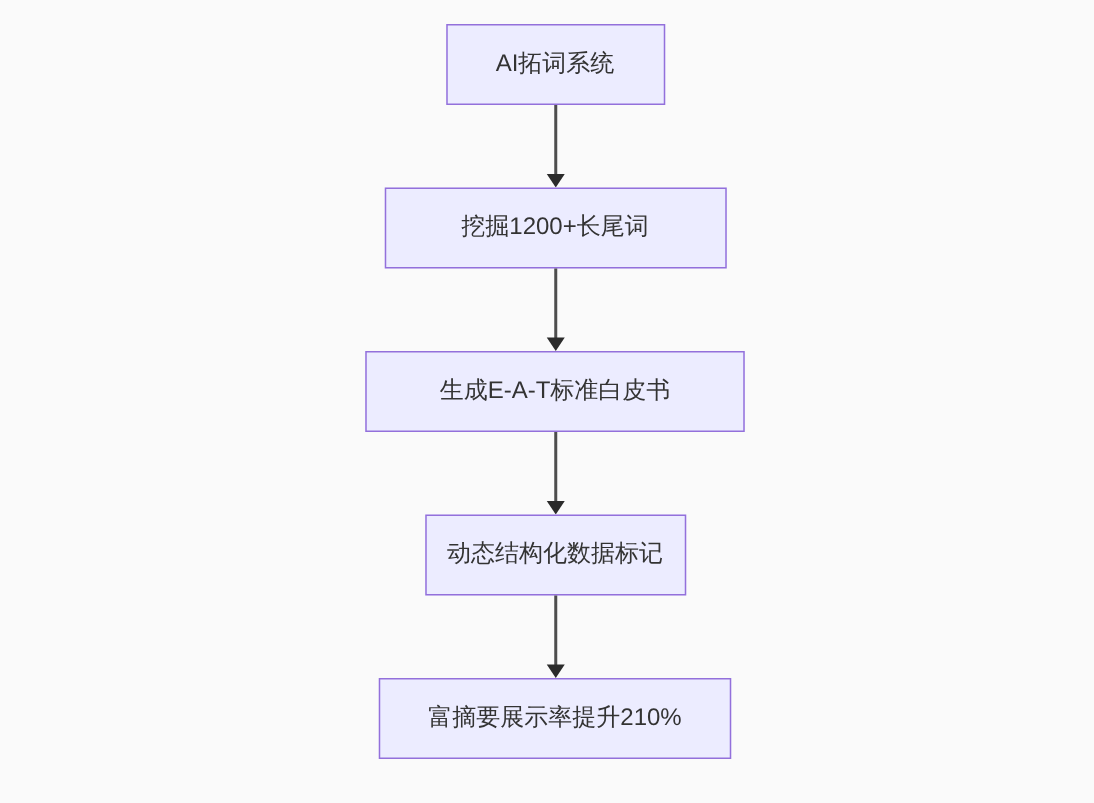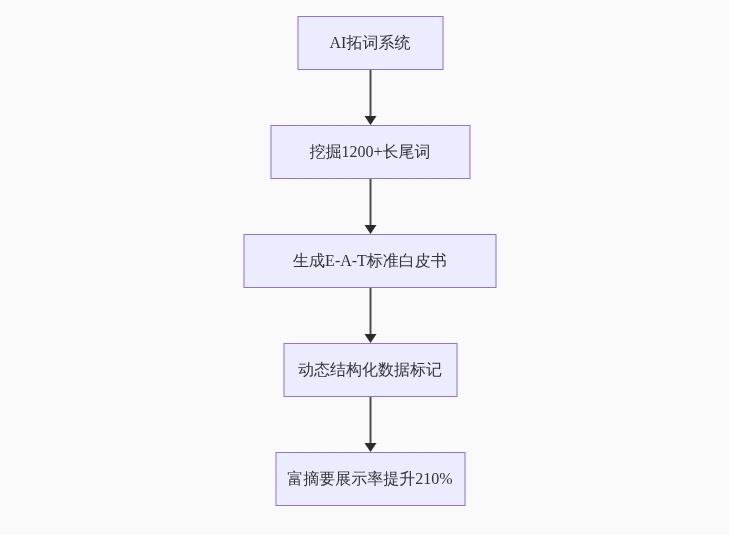"AI拓词系统" .canvas { font-family: Liberation Serif, serif -> Liberation Sans, sans-serif }
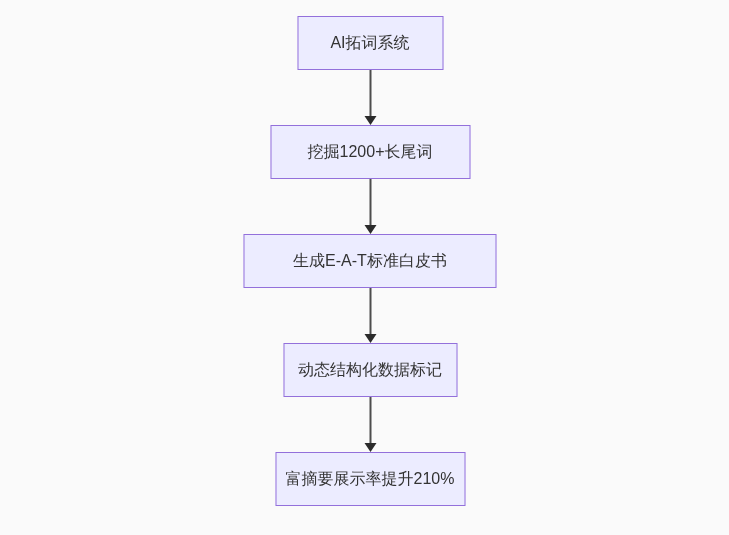"挖掘1200+长尾词" div.node { width: 200px -> 228px }
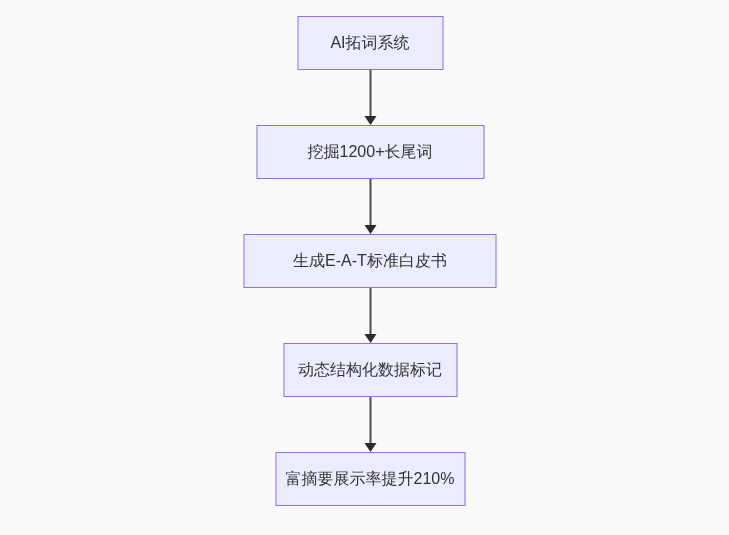"富摘要展示率提升210%" div.node { width: 190px -> 235px }
